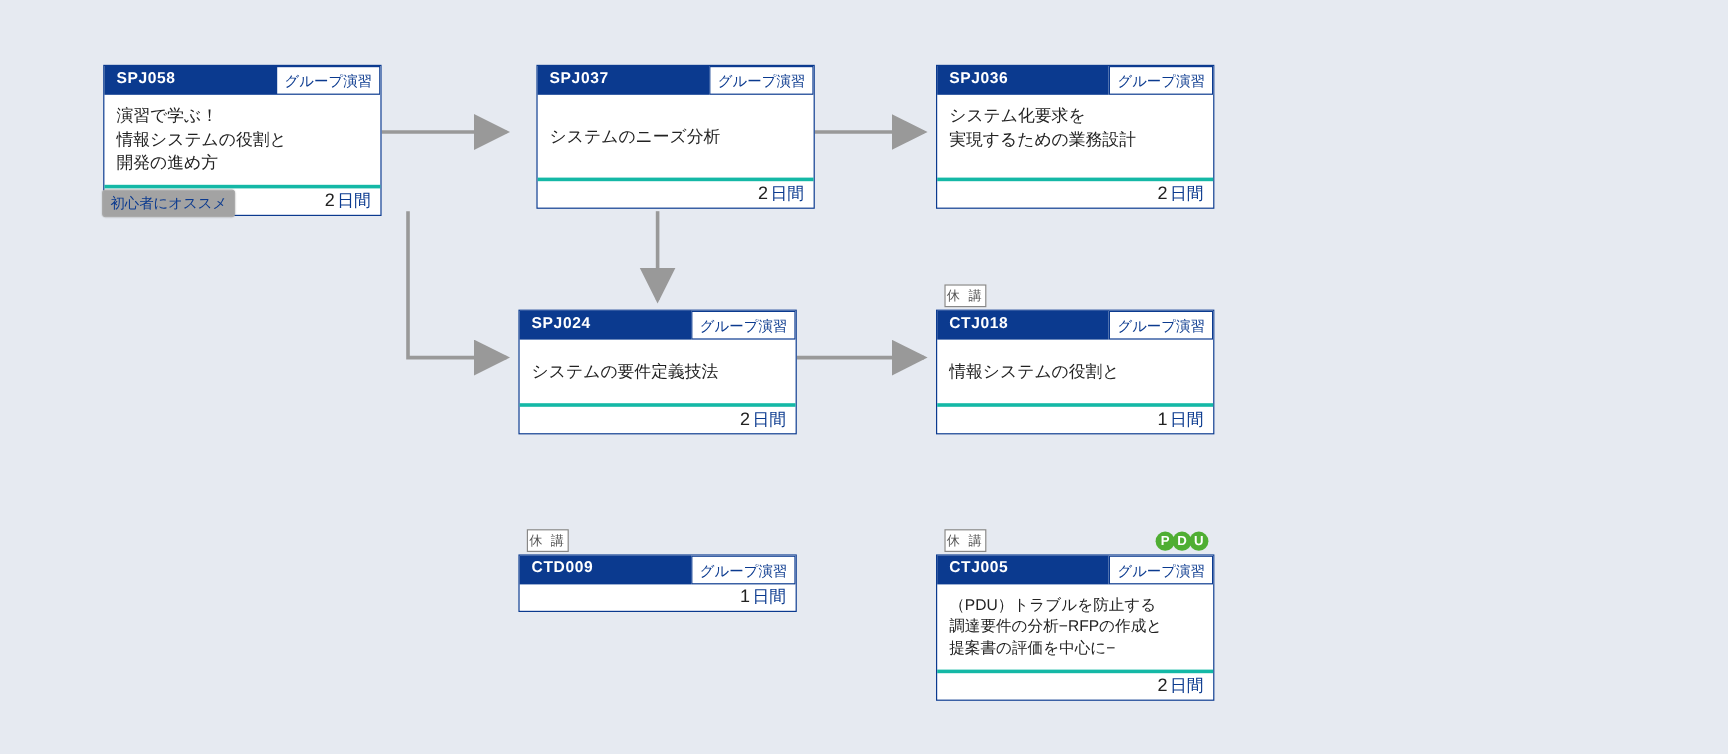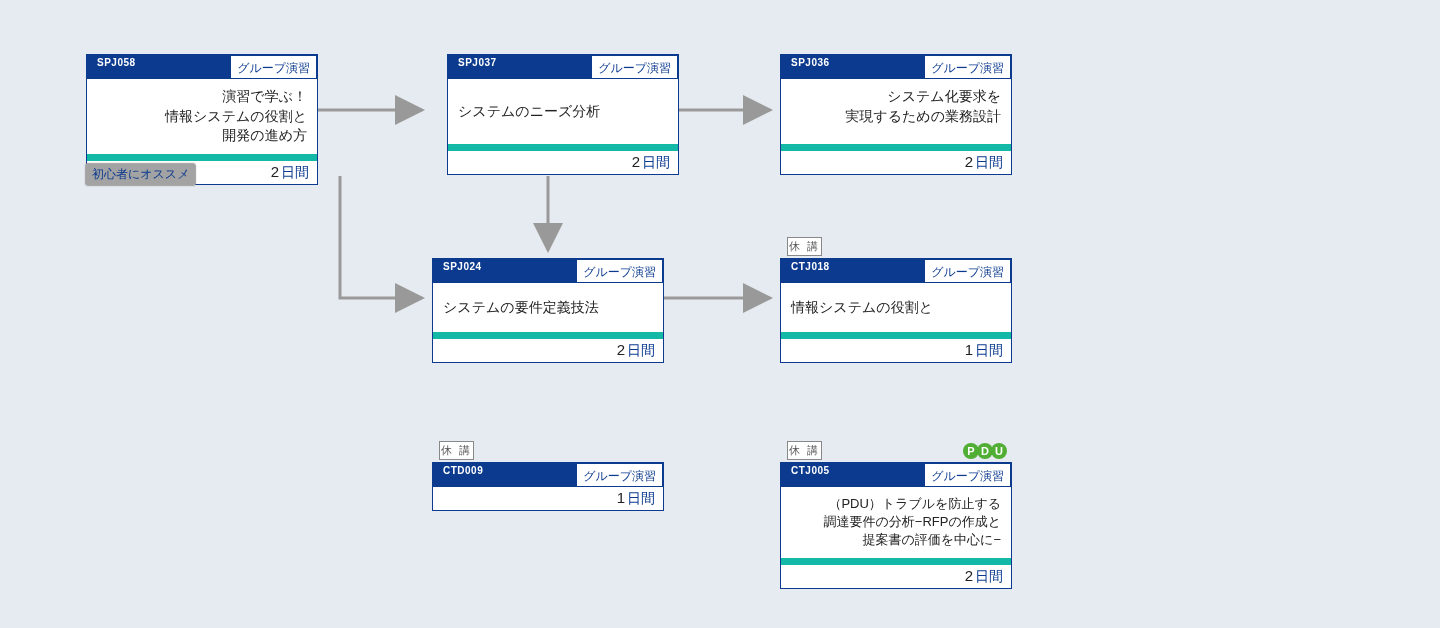"SPJ058" .code { font-size: 10px -> 13px }
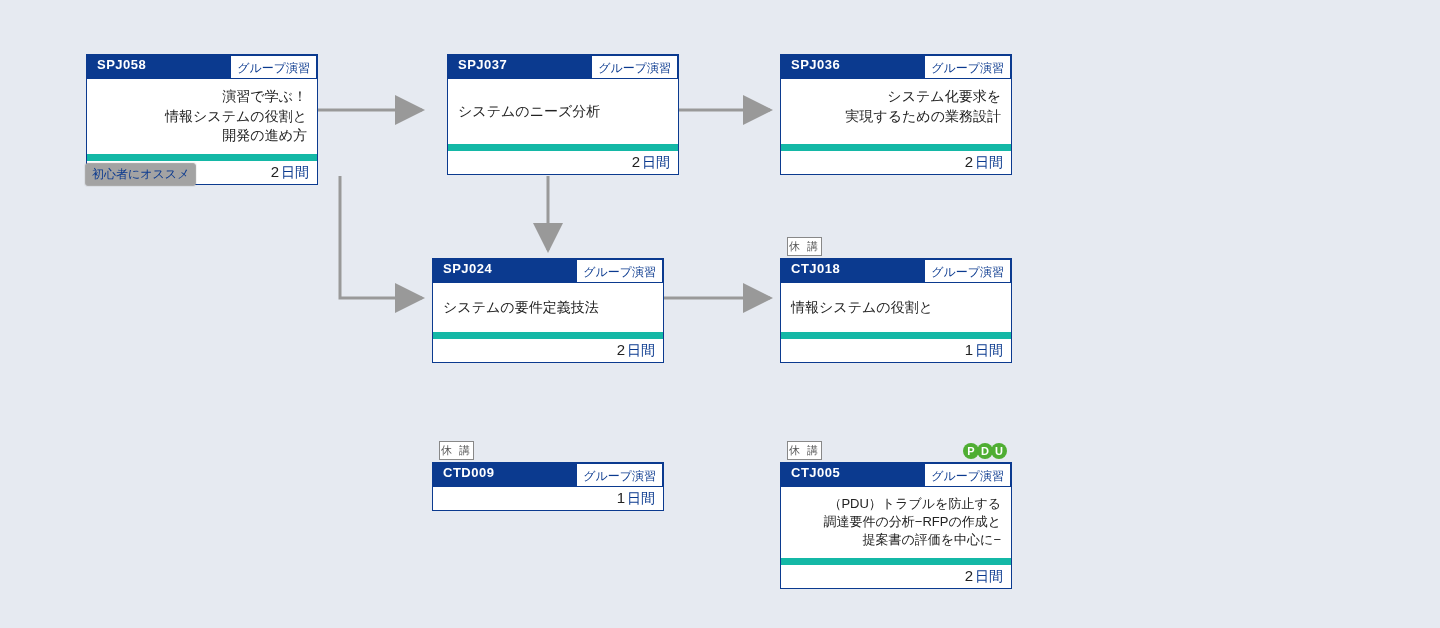"演習で学ぶ！" .card-body { border-bottom: 7px solid #14b8a6 -> 3px solid #14b8a6; text-align: right -> none }
